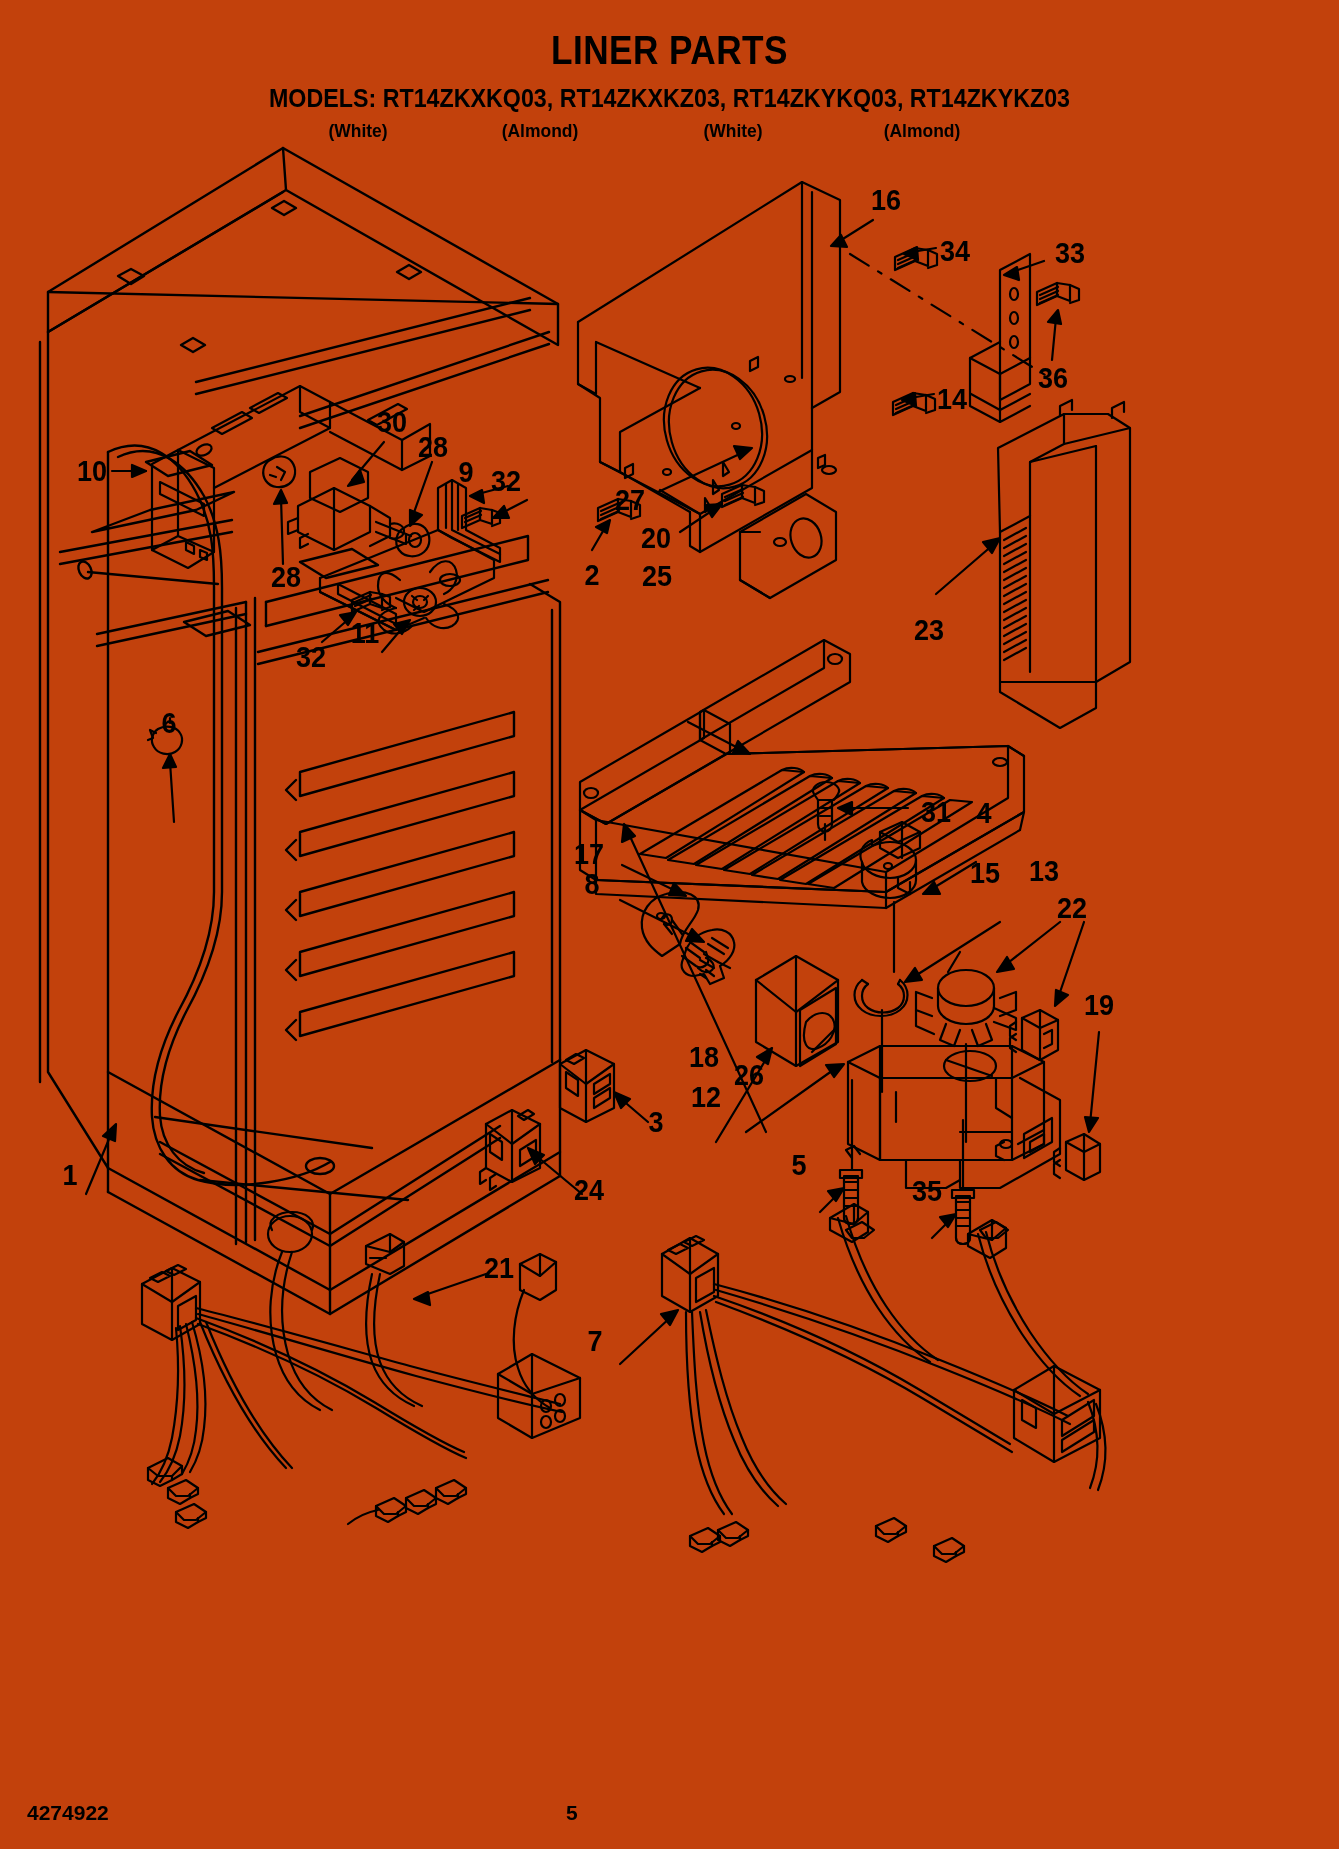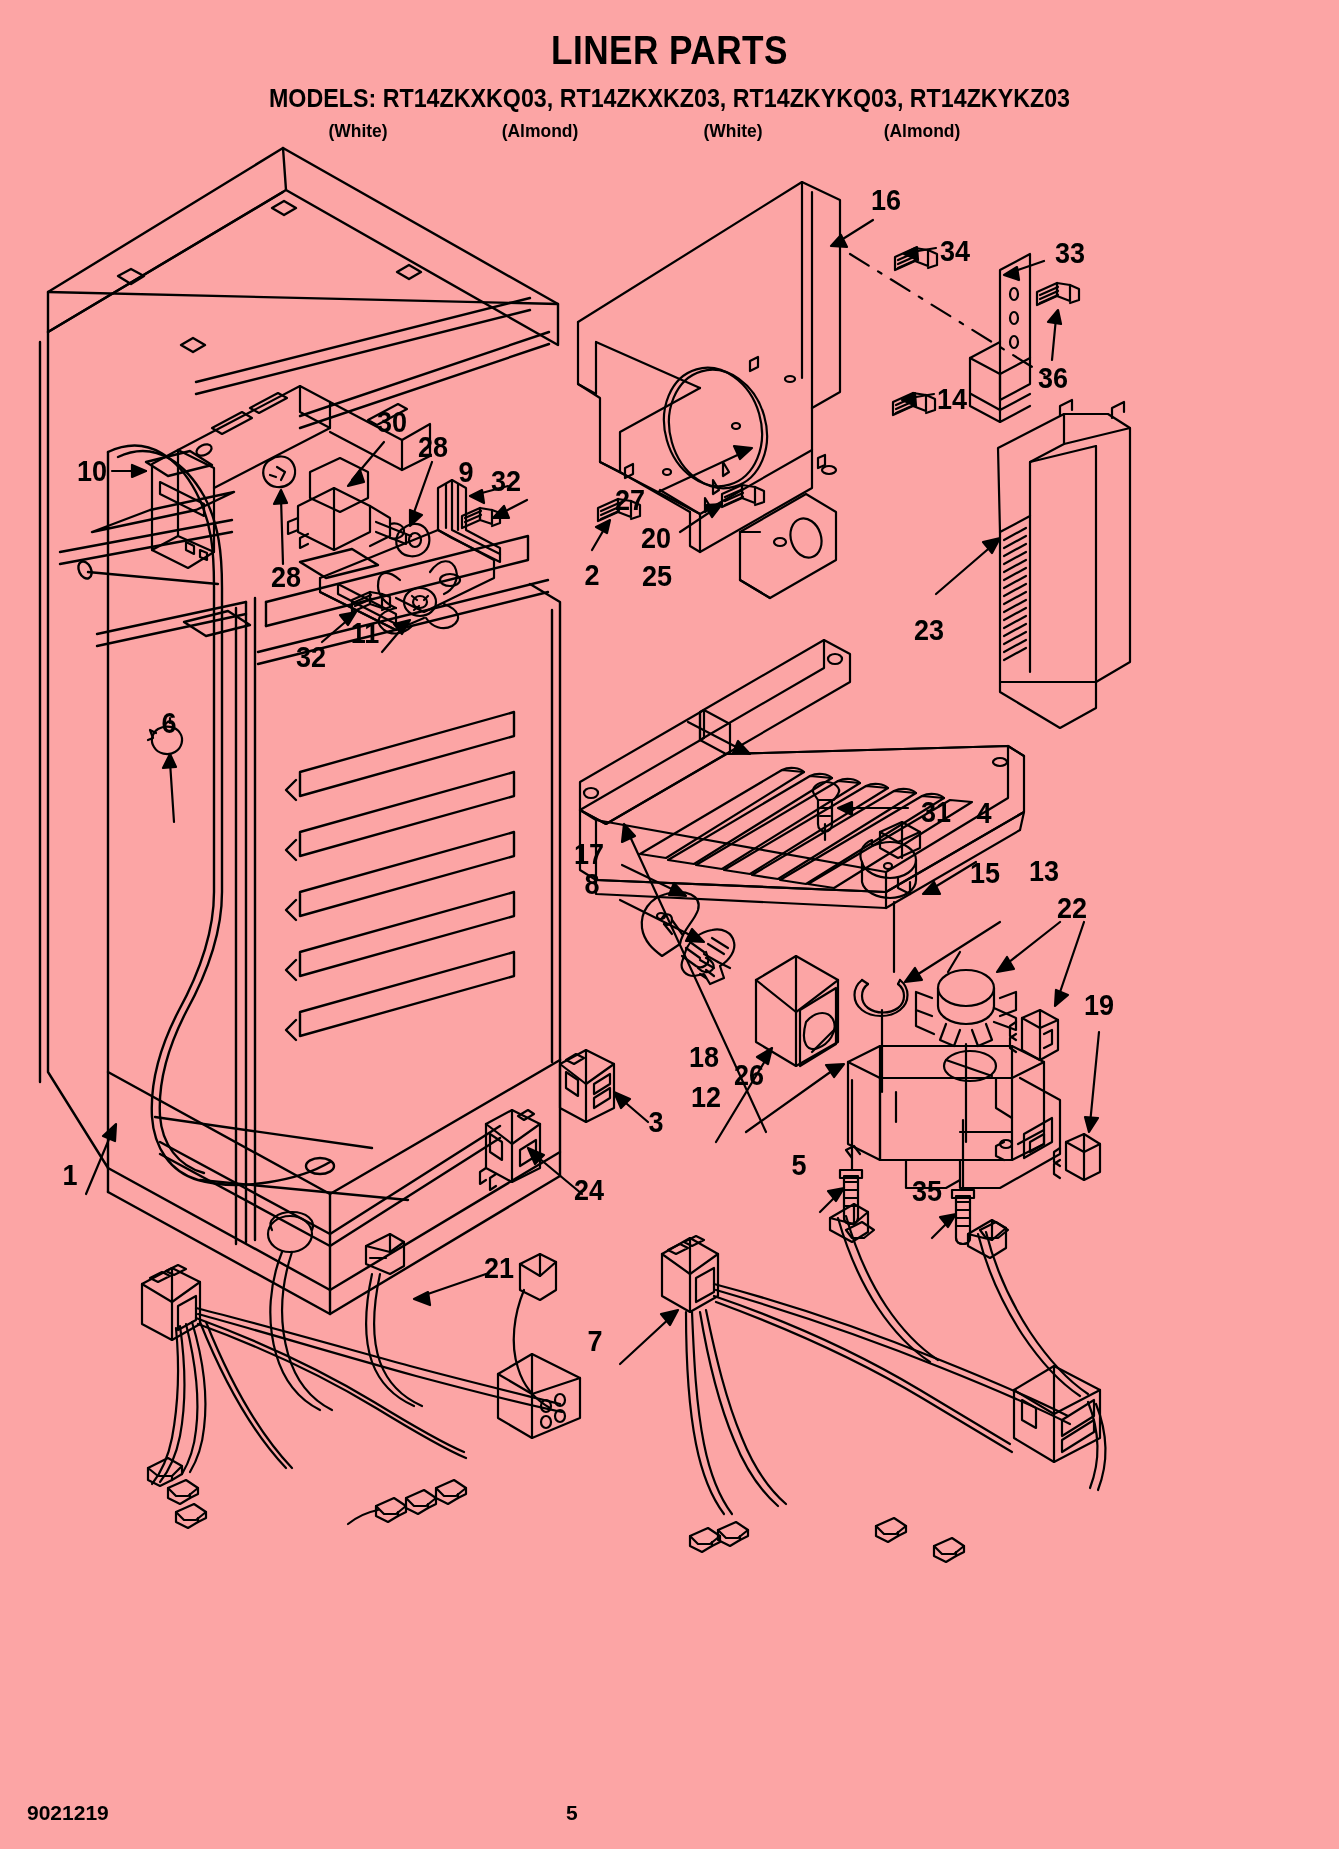"LINER PARTS" .page { background: #fca5a5 -> #c2410c }
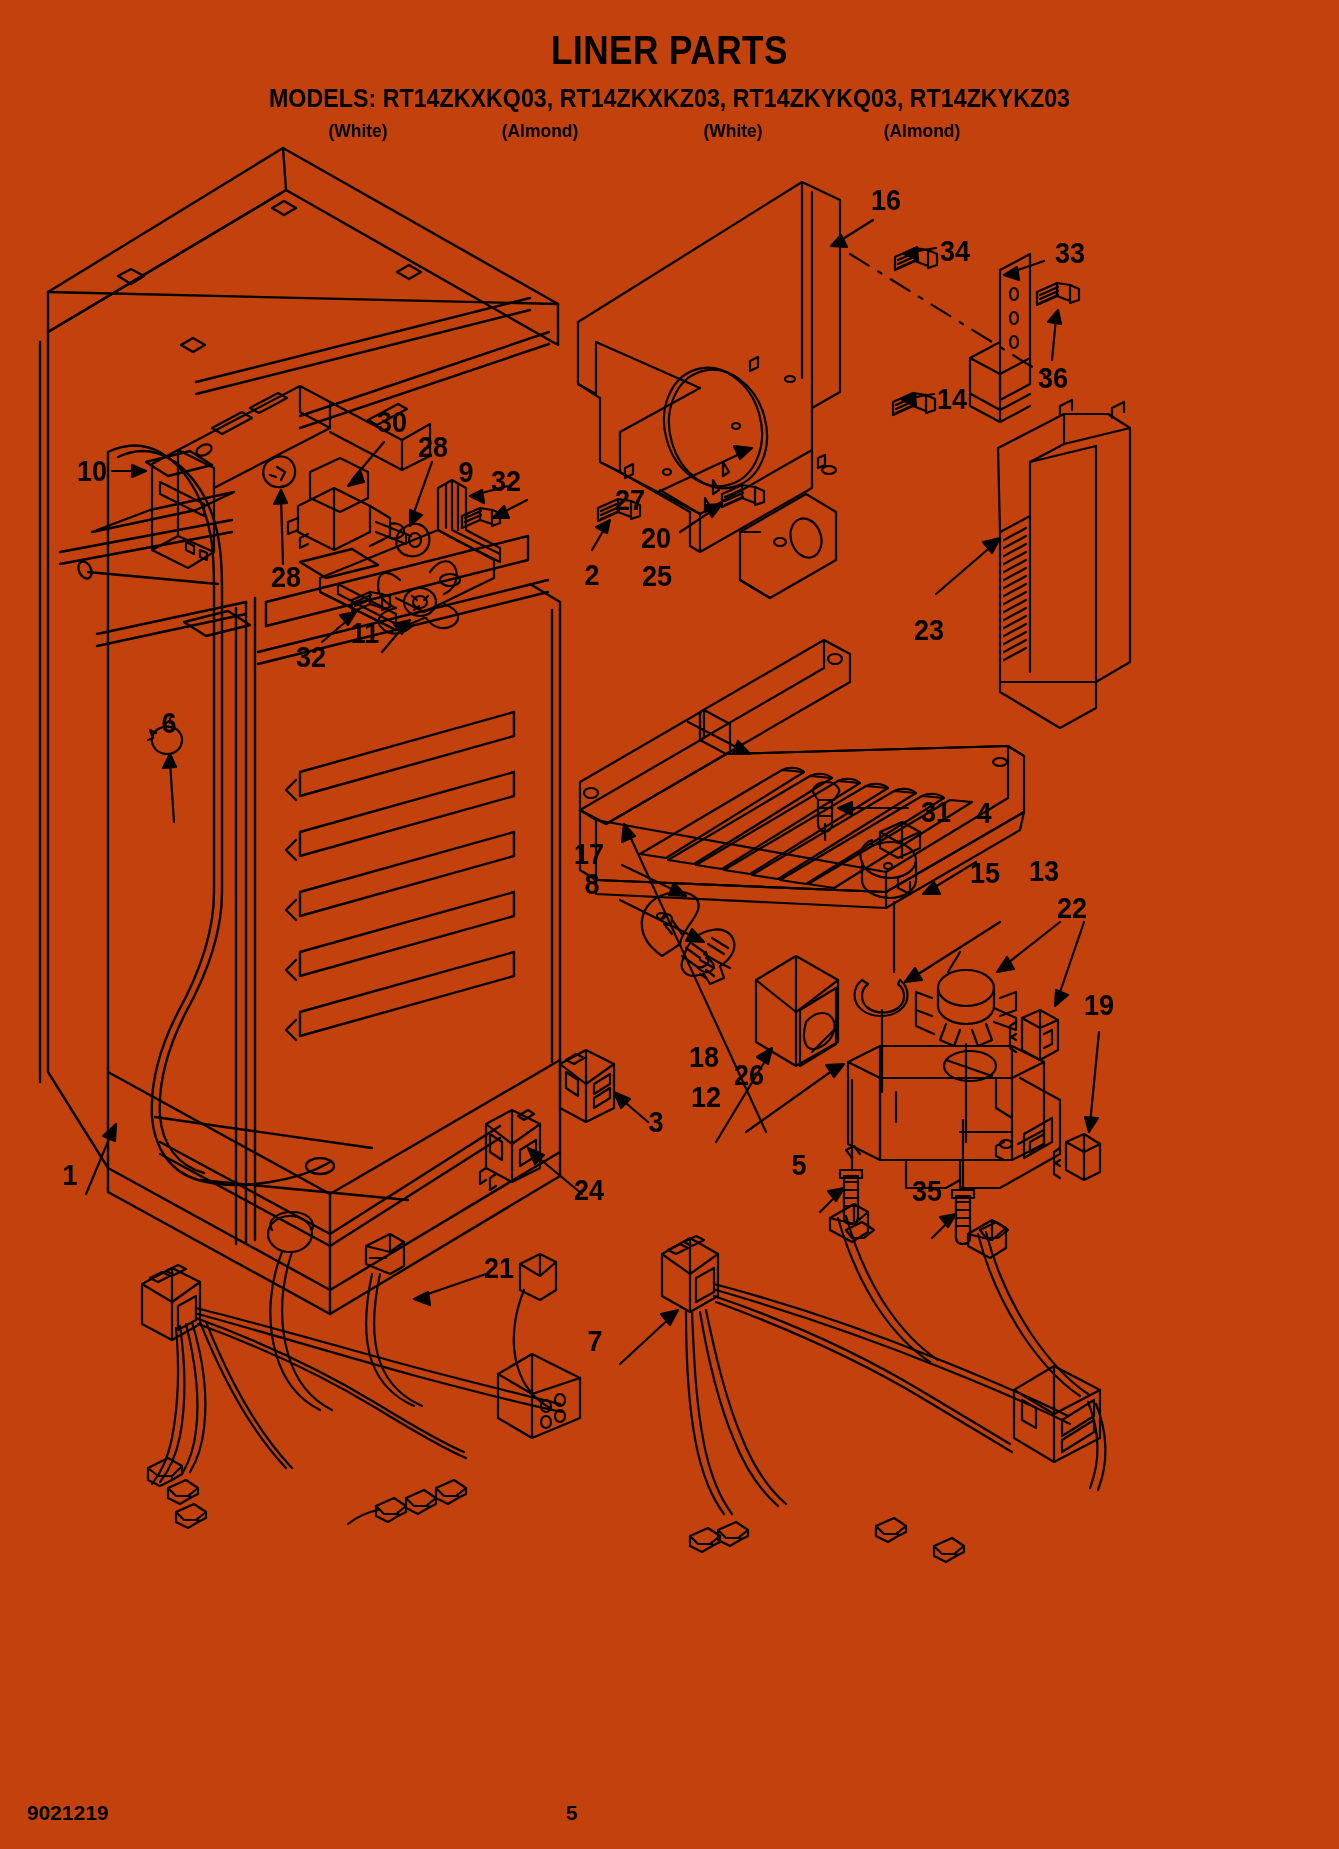"9021219" div.docnum { text: 9021219 -> 4274922 }
